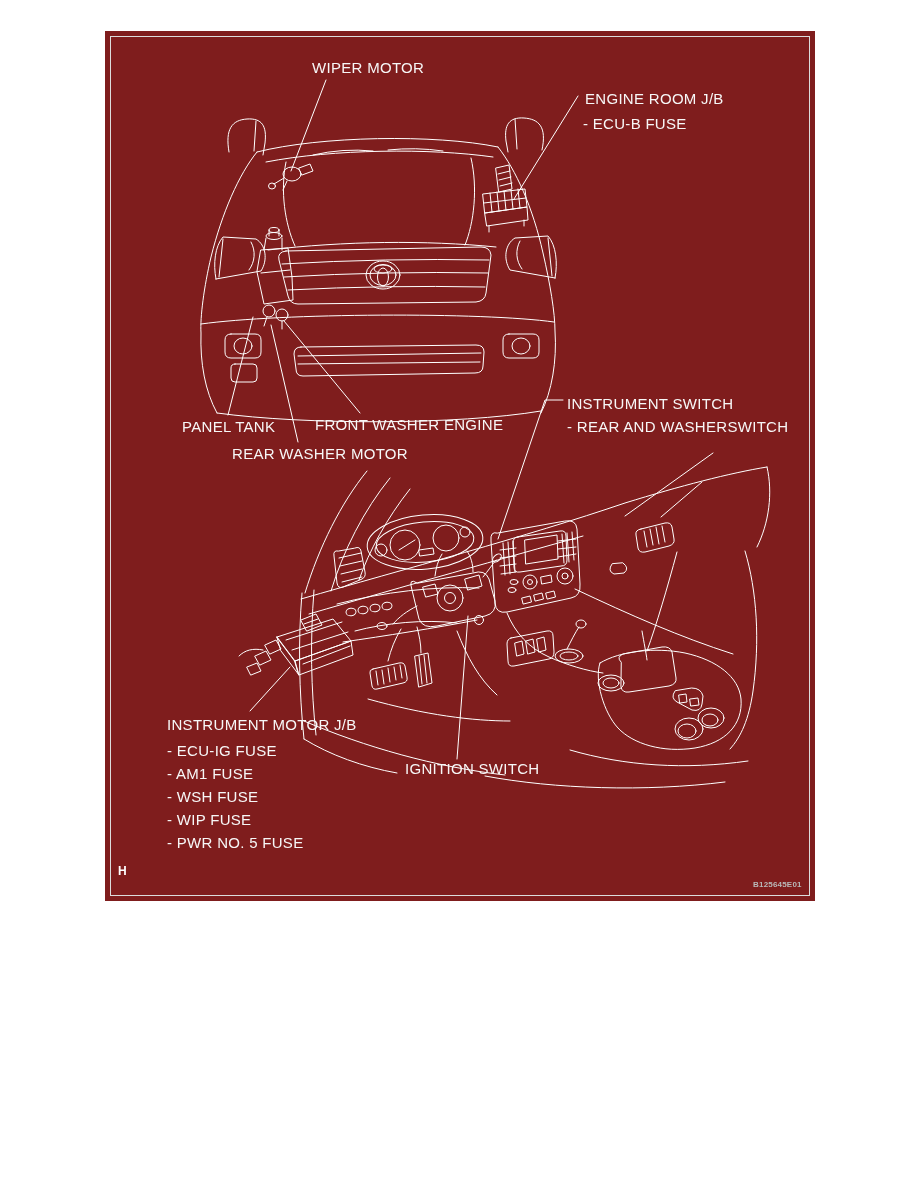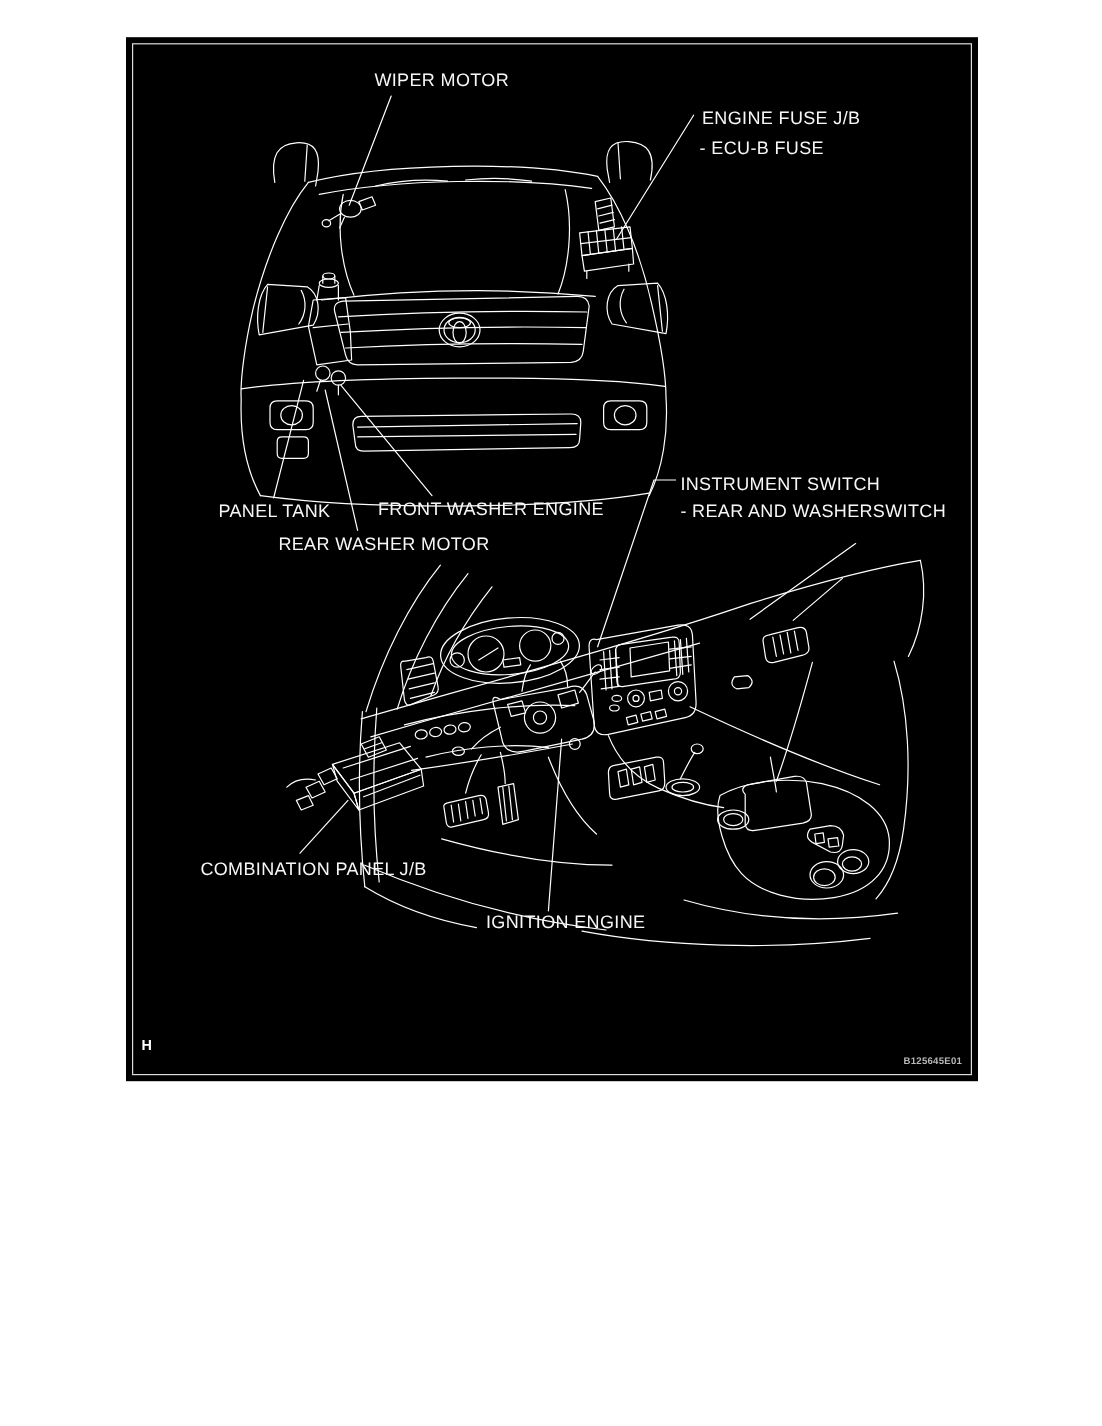"WIPER MOTOR" .diagram-box { background: #000000 -> #7f1d1d }
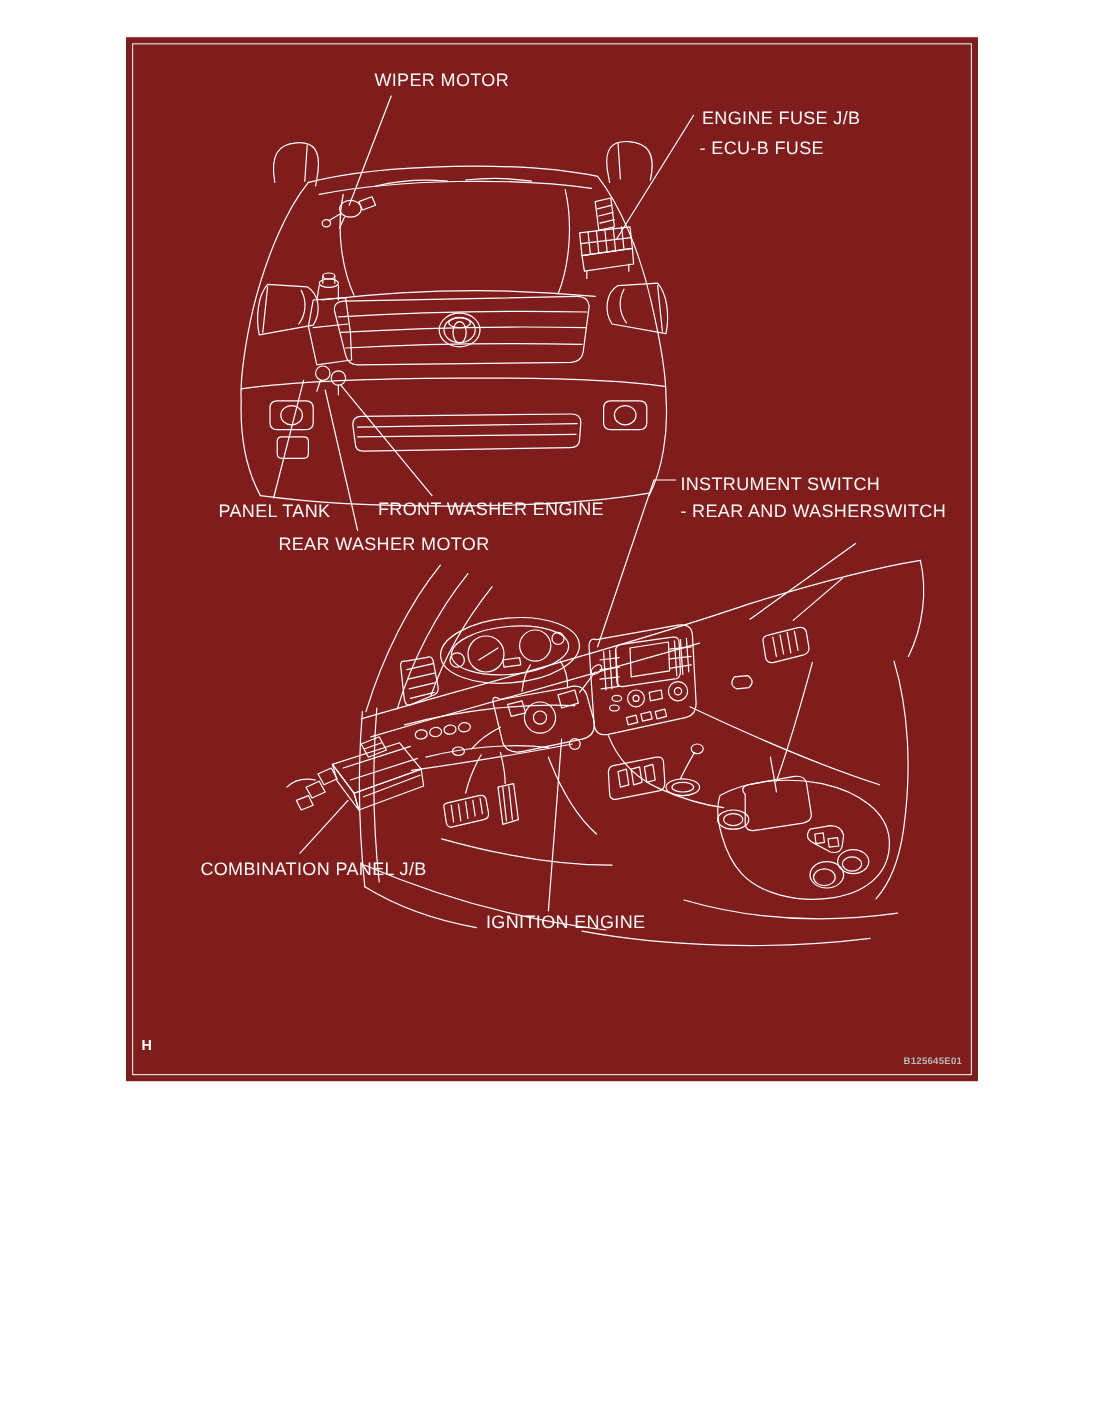"ENGINE FUSE J/B" div.cap { text: FUSE -> ROOM }
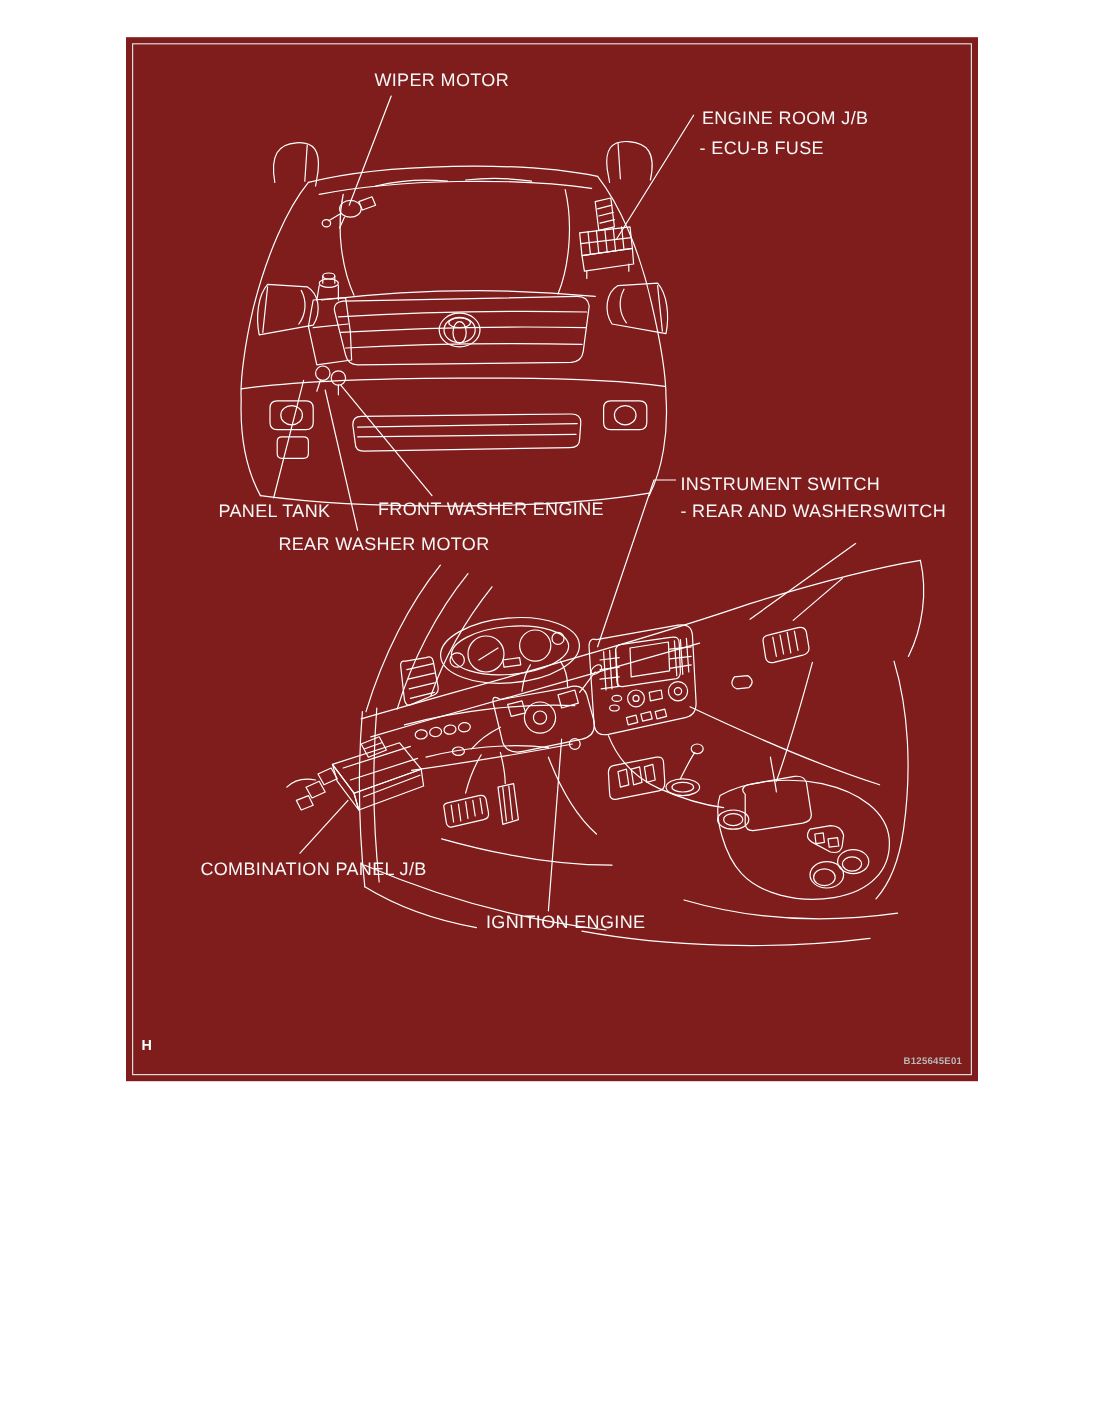"COMBINATION PANEL J/B" div.cap { text: COMBINATION PANEL -> INSTRUMENT MOTOR }
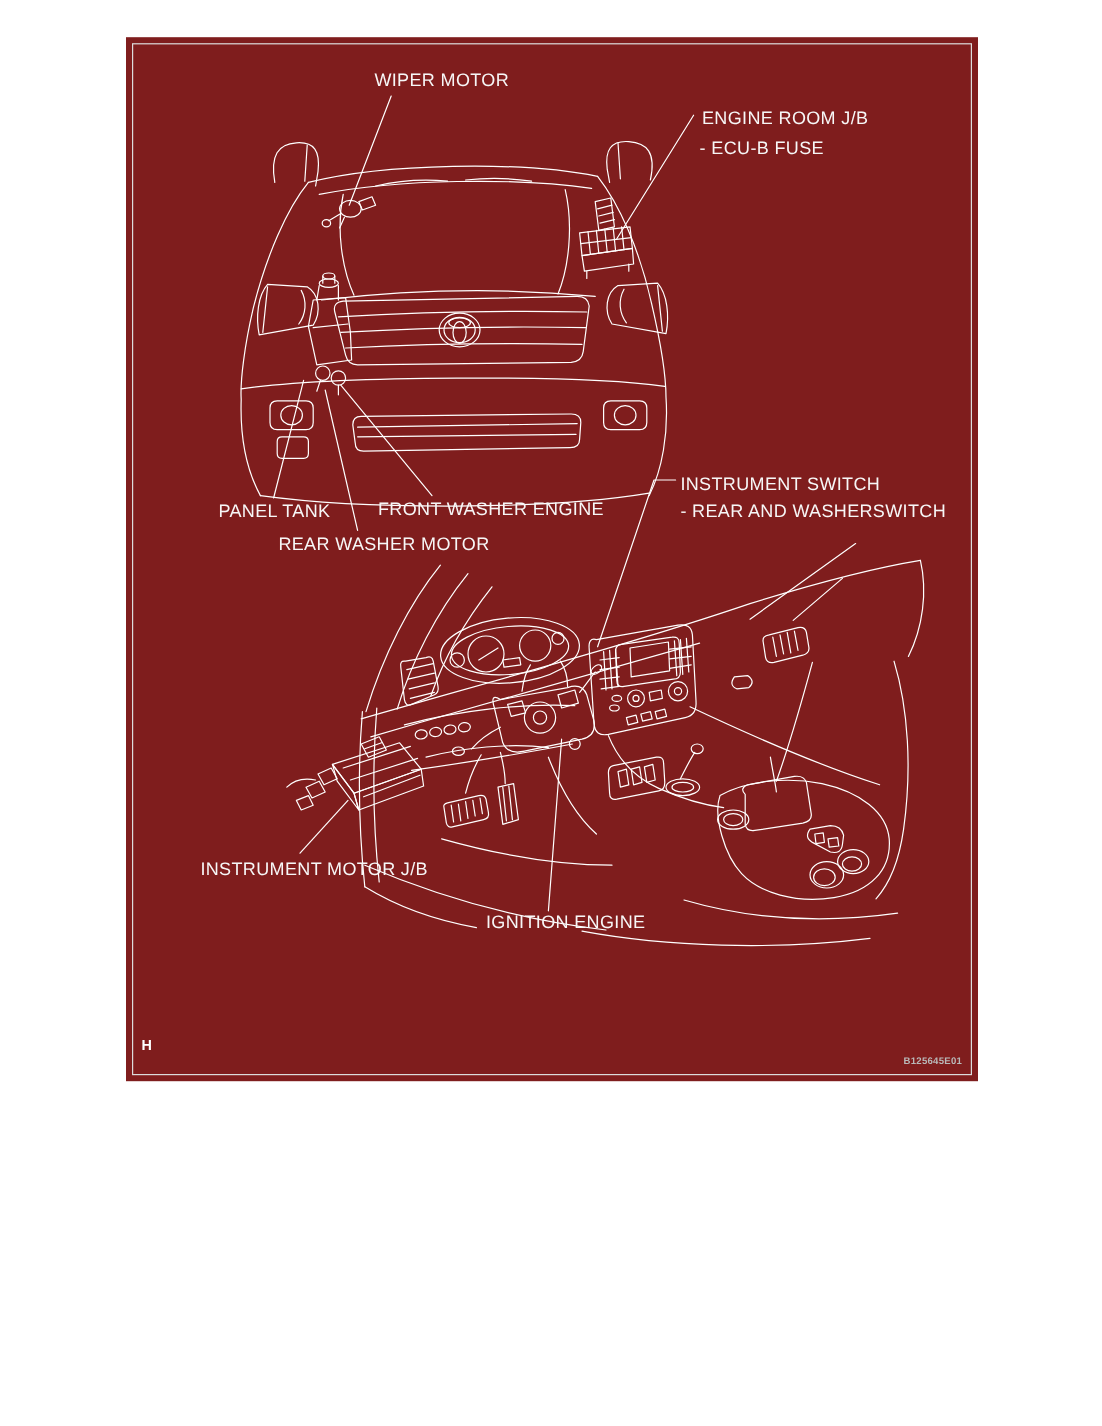"- ECU-IG FUSE" div.cap { html: none -> <div> <div>- ECU-IG FUSE</div> <div>- AM1 FUSE</div> <div>- WSH FUSE</div> <div>- WIP FUSE</div> <div>- PWR NO. 5 FUSE</div> </div> }
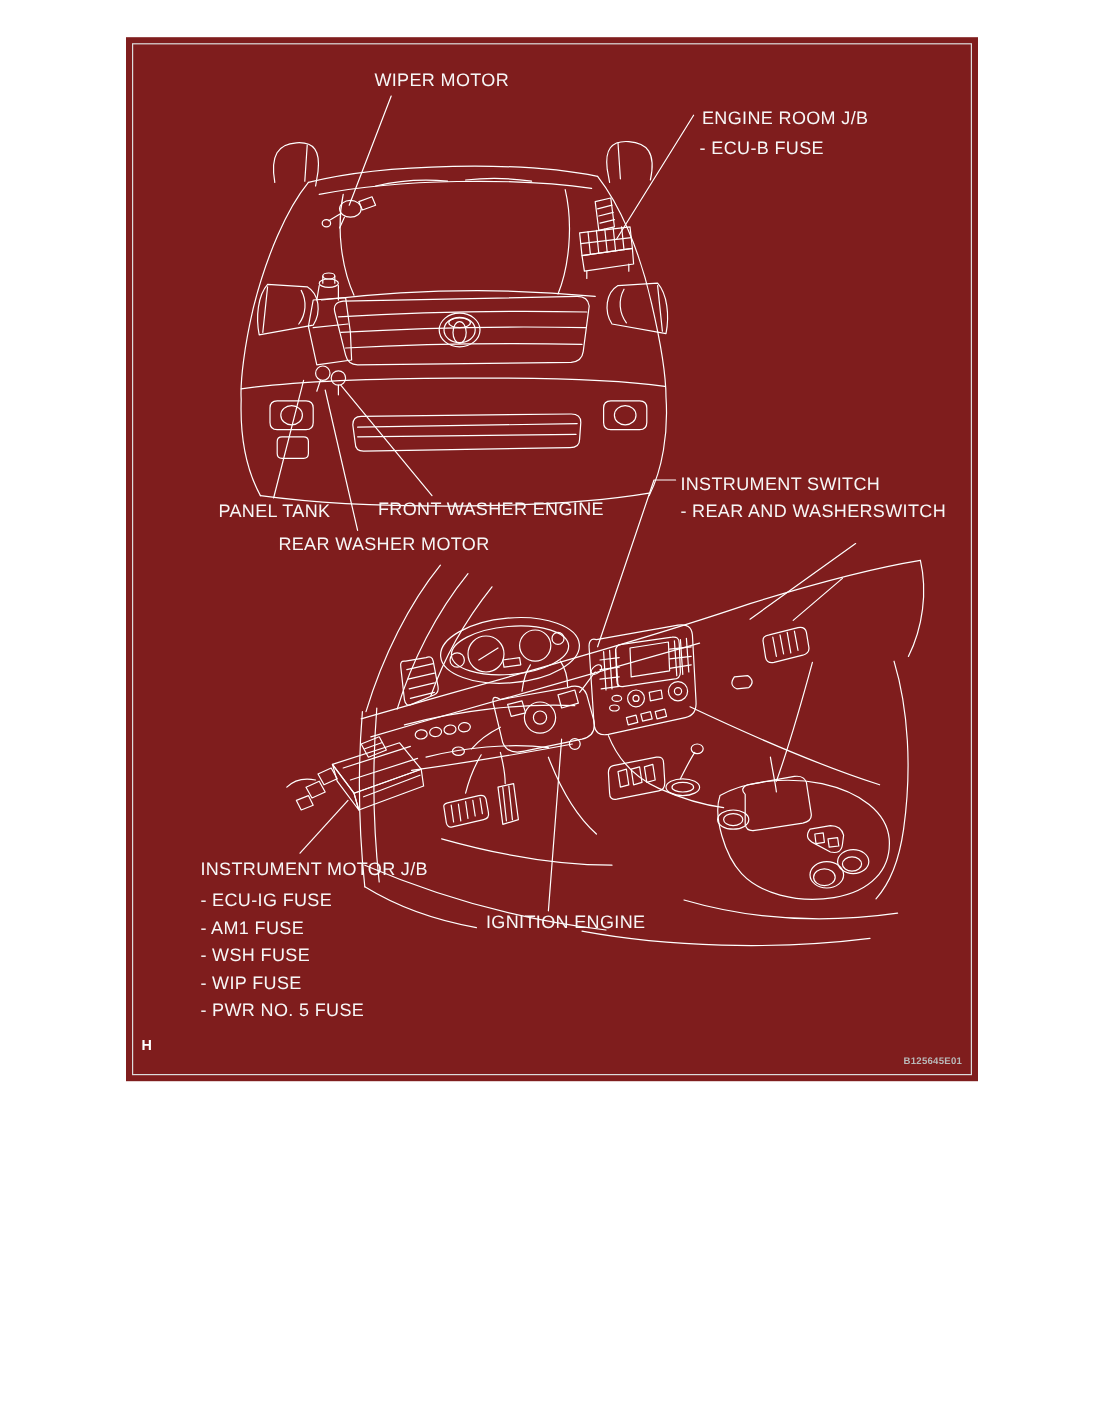"IGNITION ENGINE" div.cap { text: ENGINE -> SWITCH }
